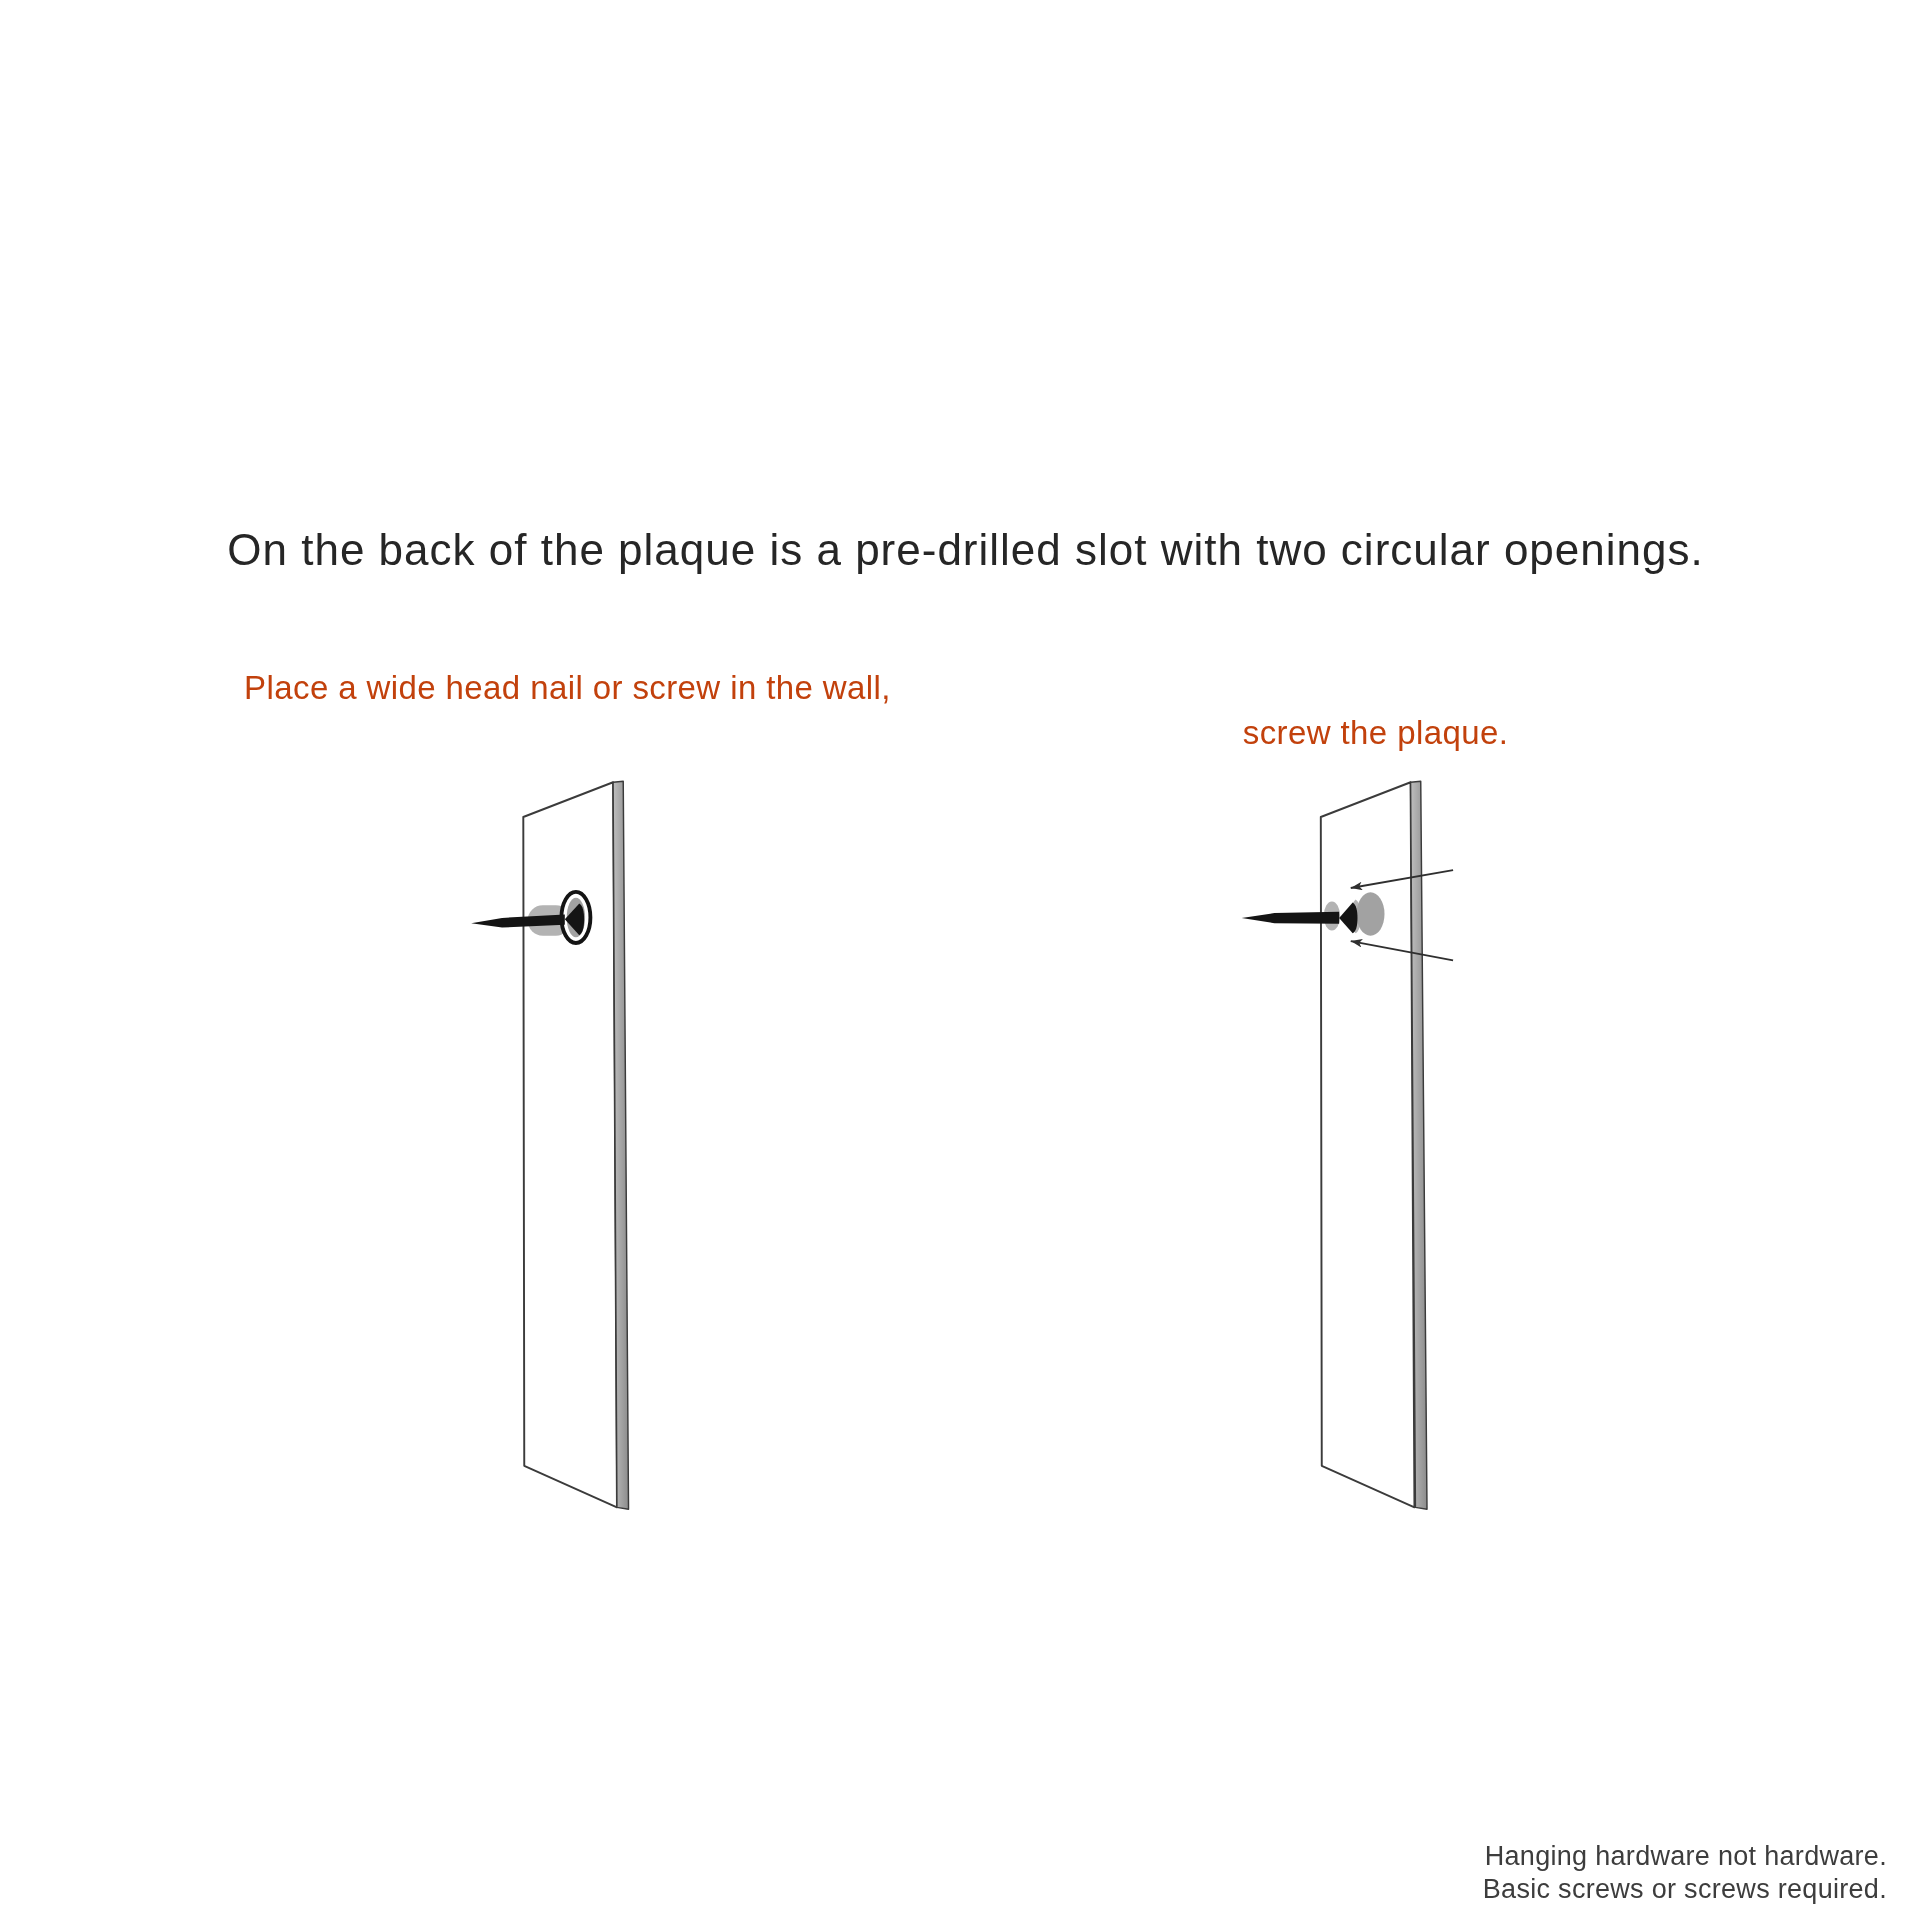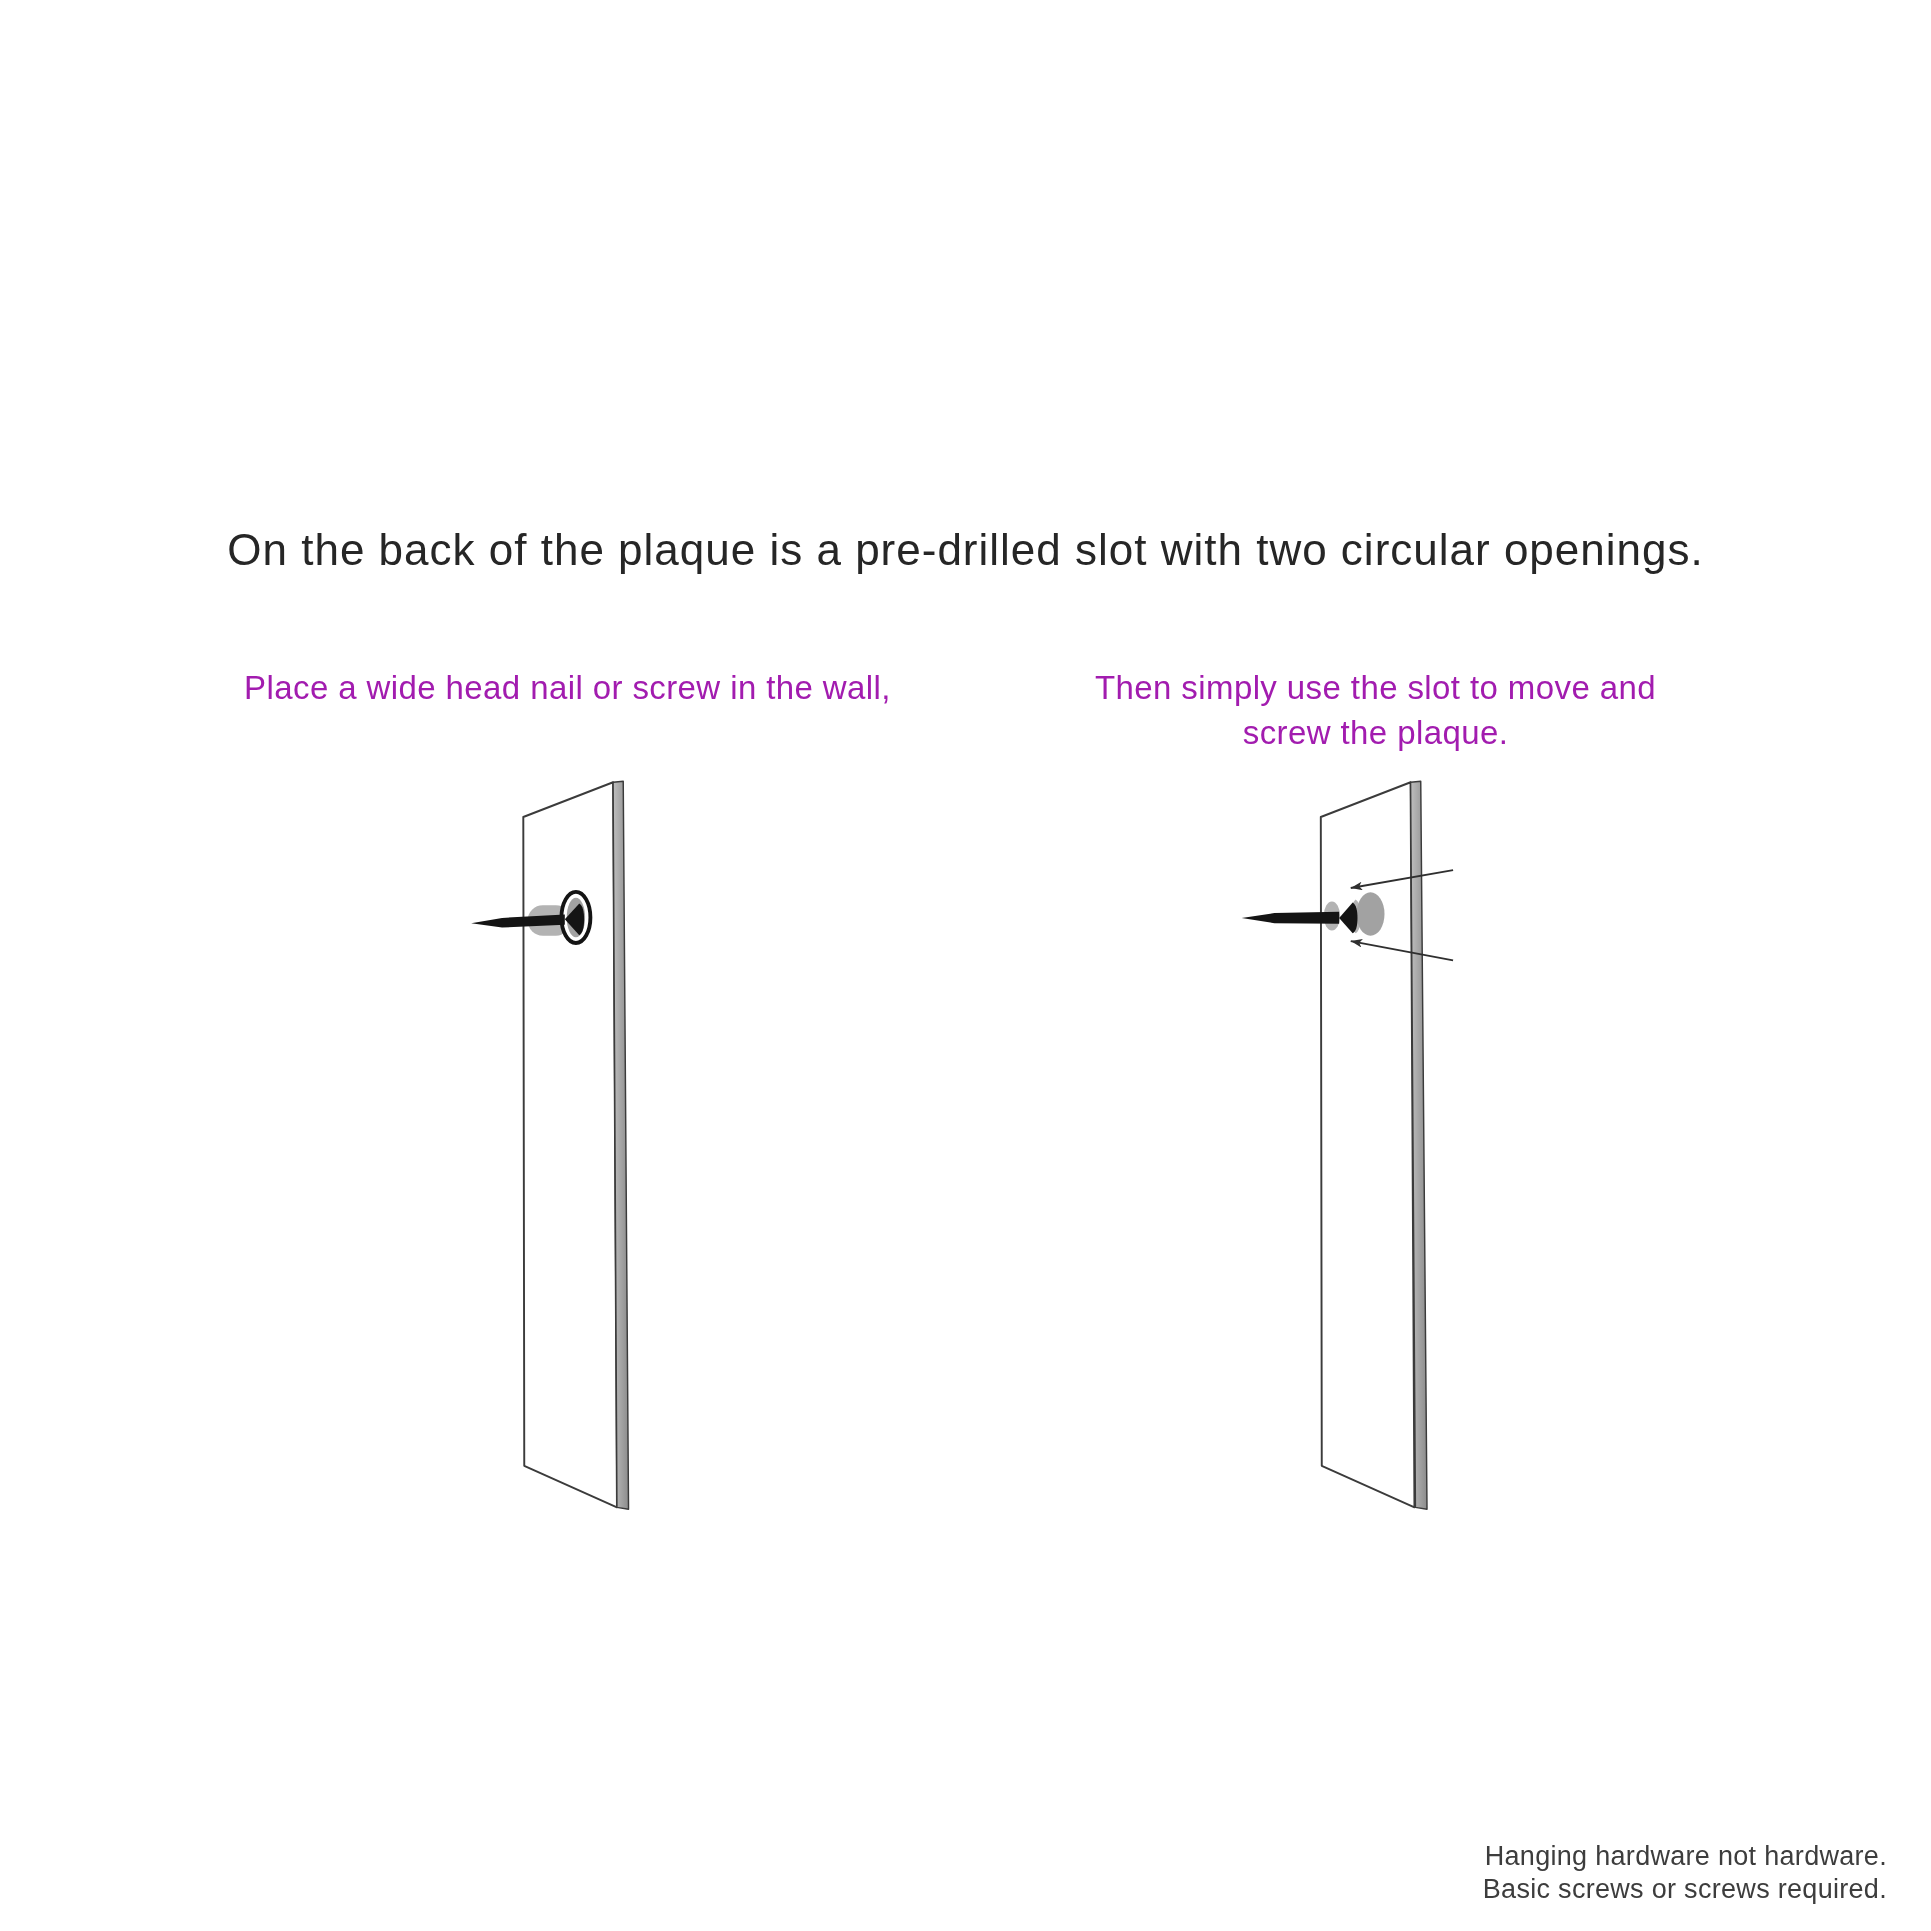"Place a wide head nail" .caption { color: #a21caf -> #c2410c }
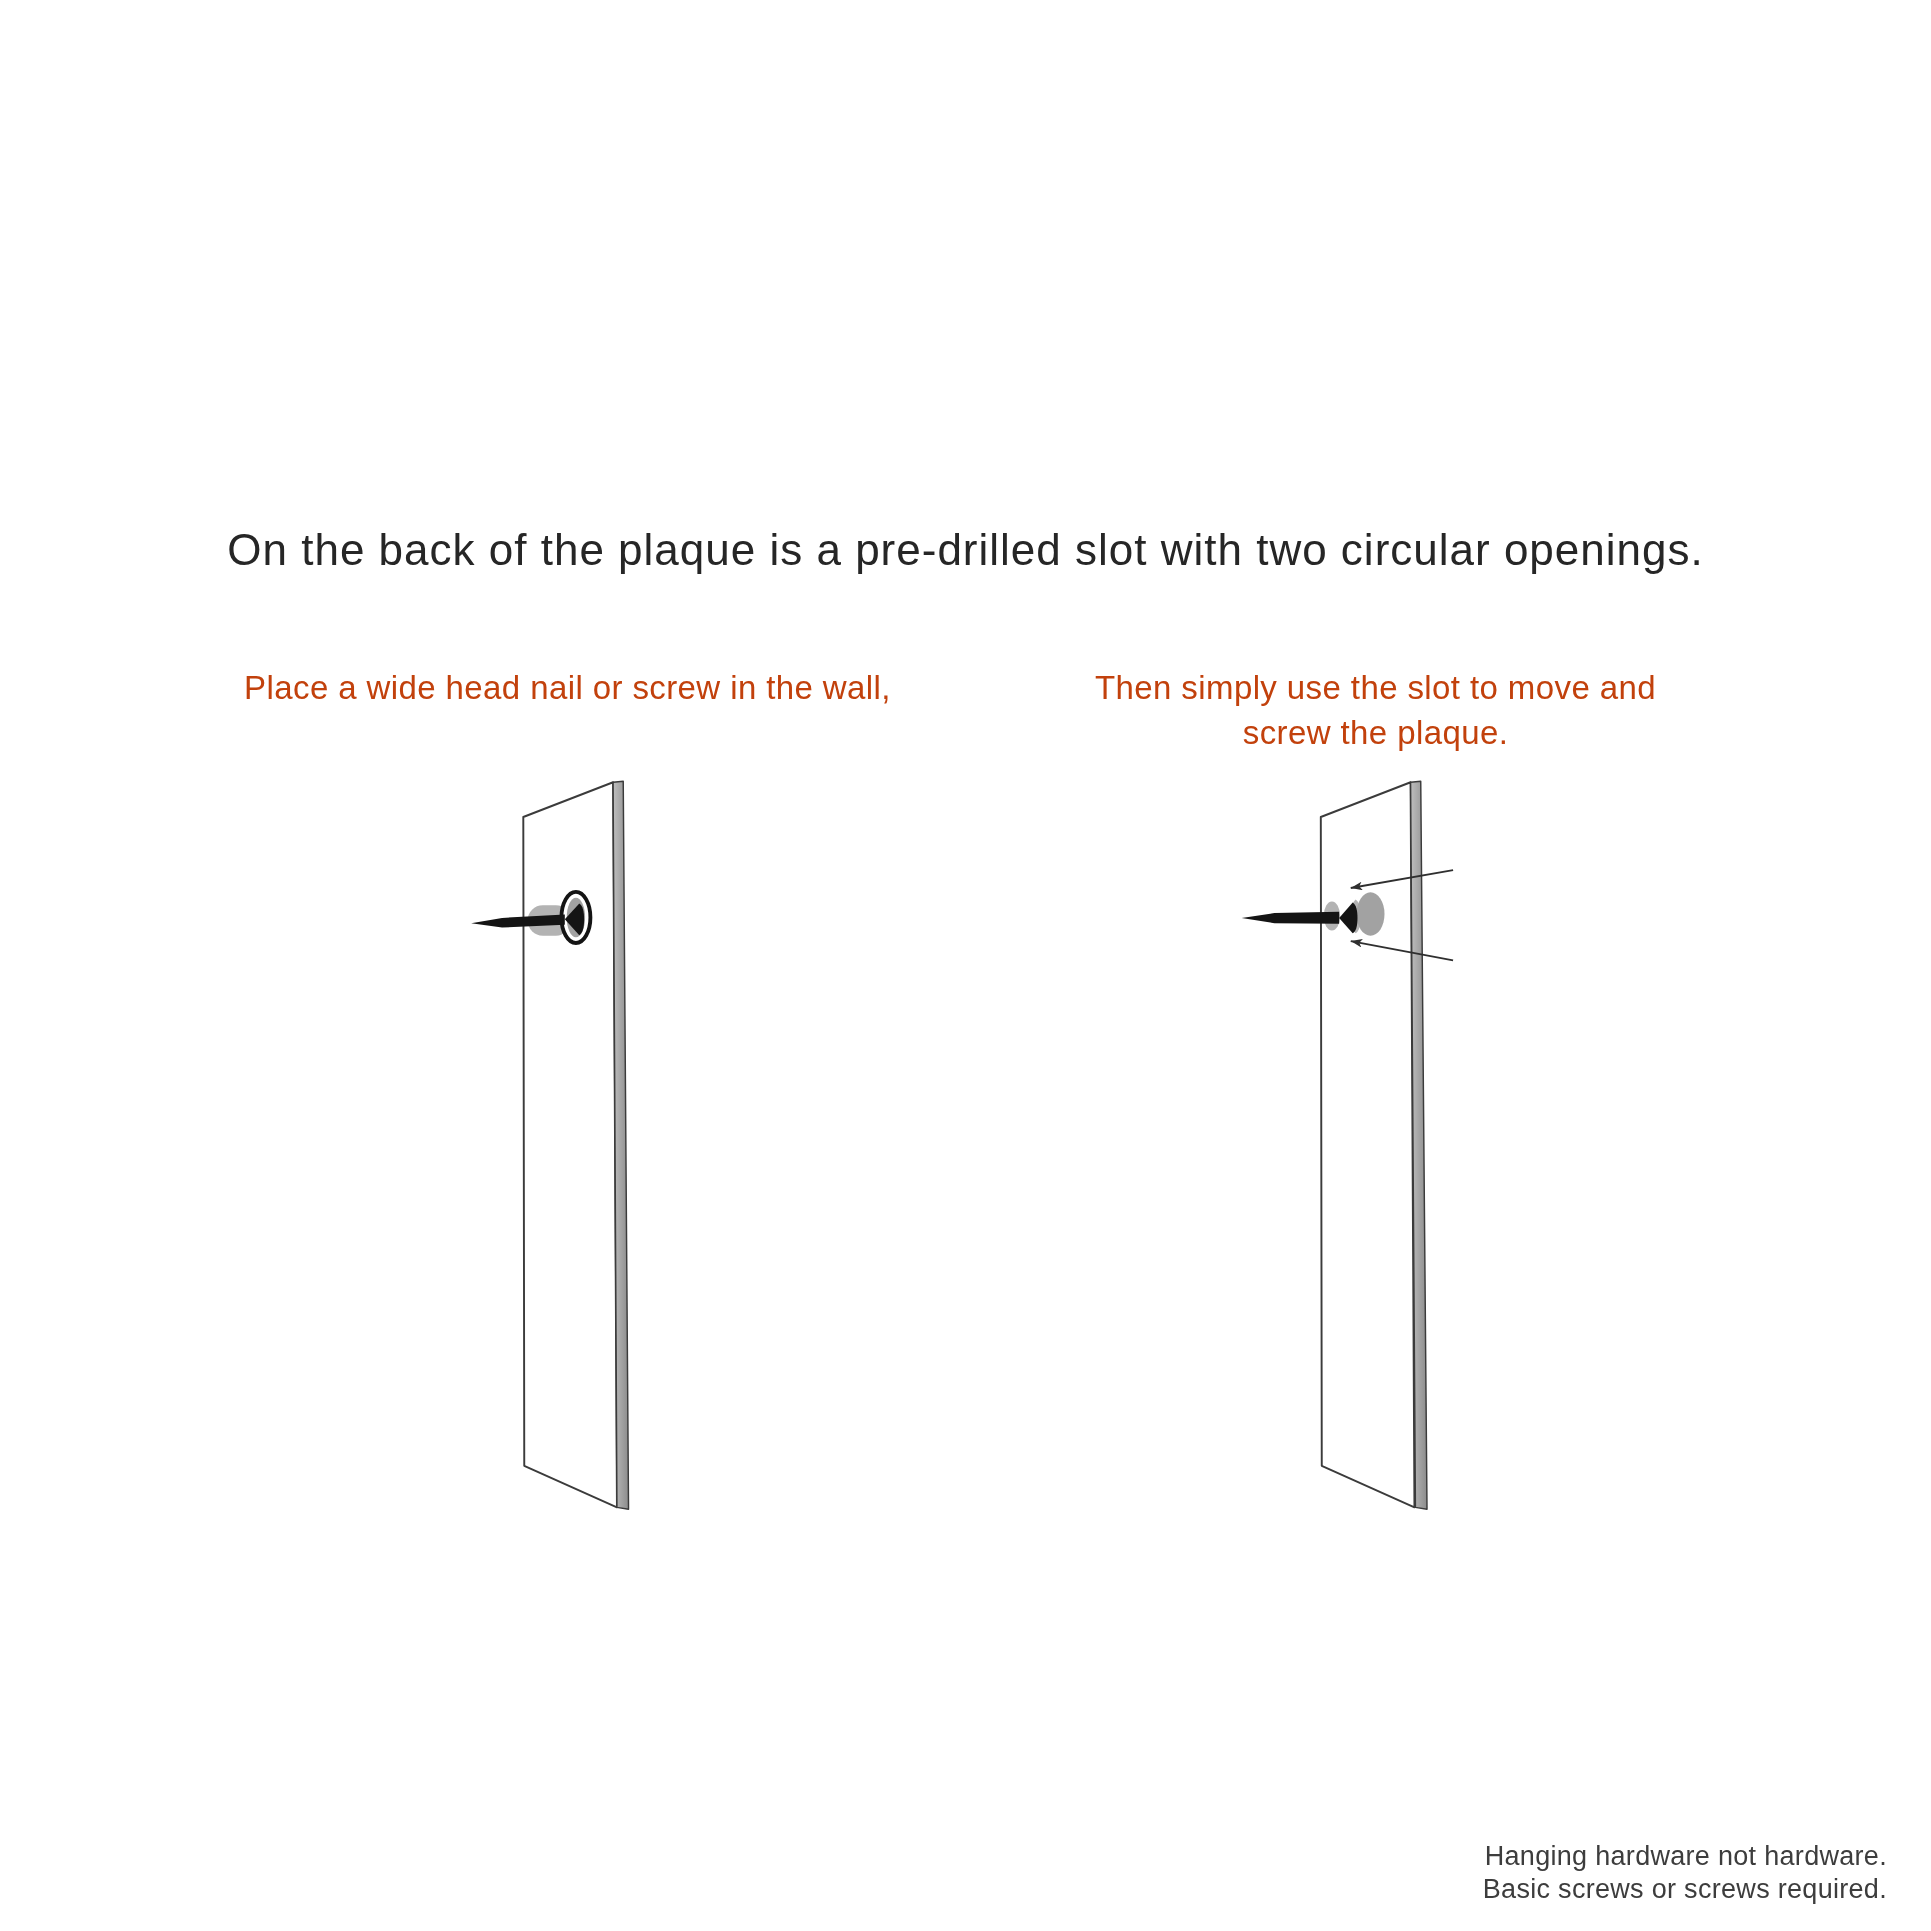"Then simply use the slot" span { html: <span>Then simply use the slot to move and</span> -> none }
